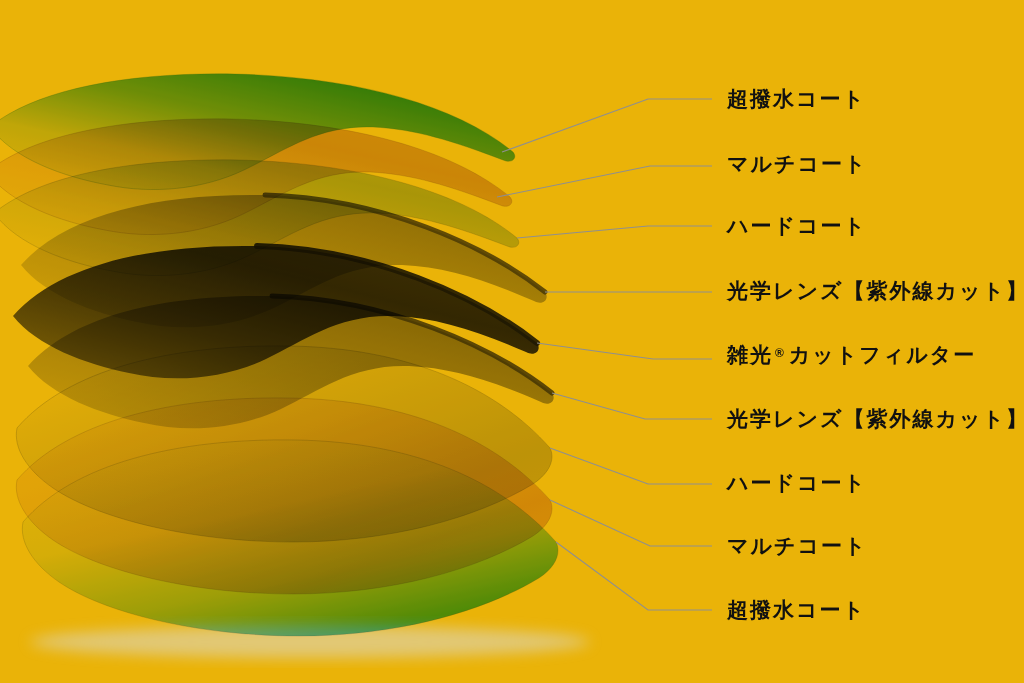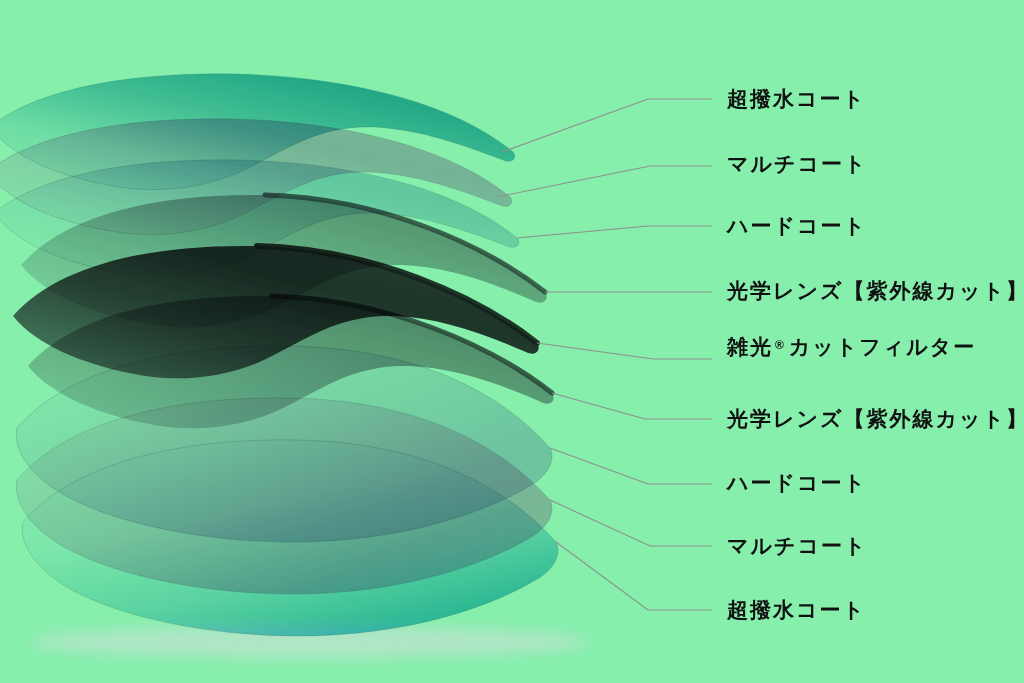"超撥水コート" .stage { background: #86efac -> #eab308 }
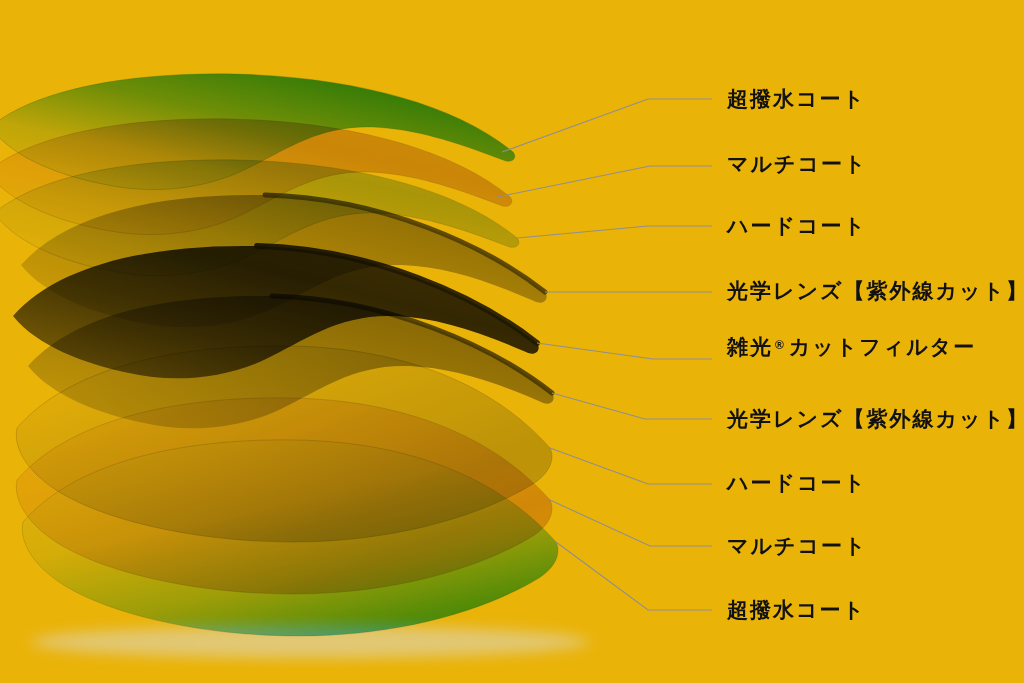"雑光 ® カットフィルター" div.label { top: 332px -> 340px }
